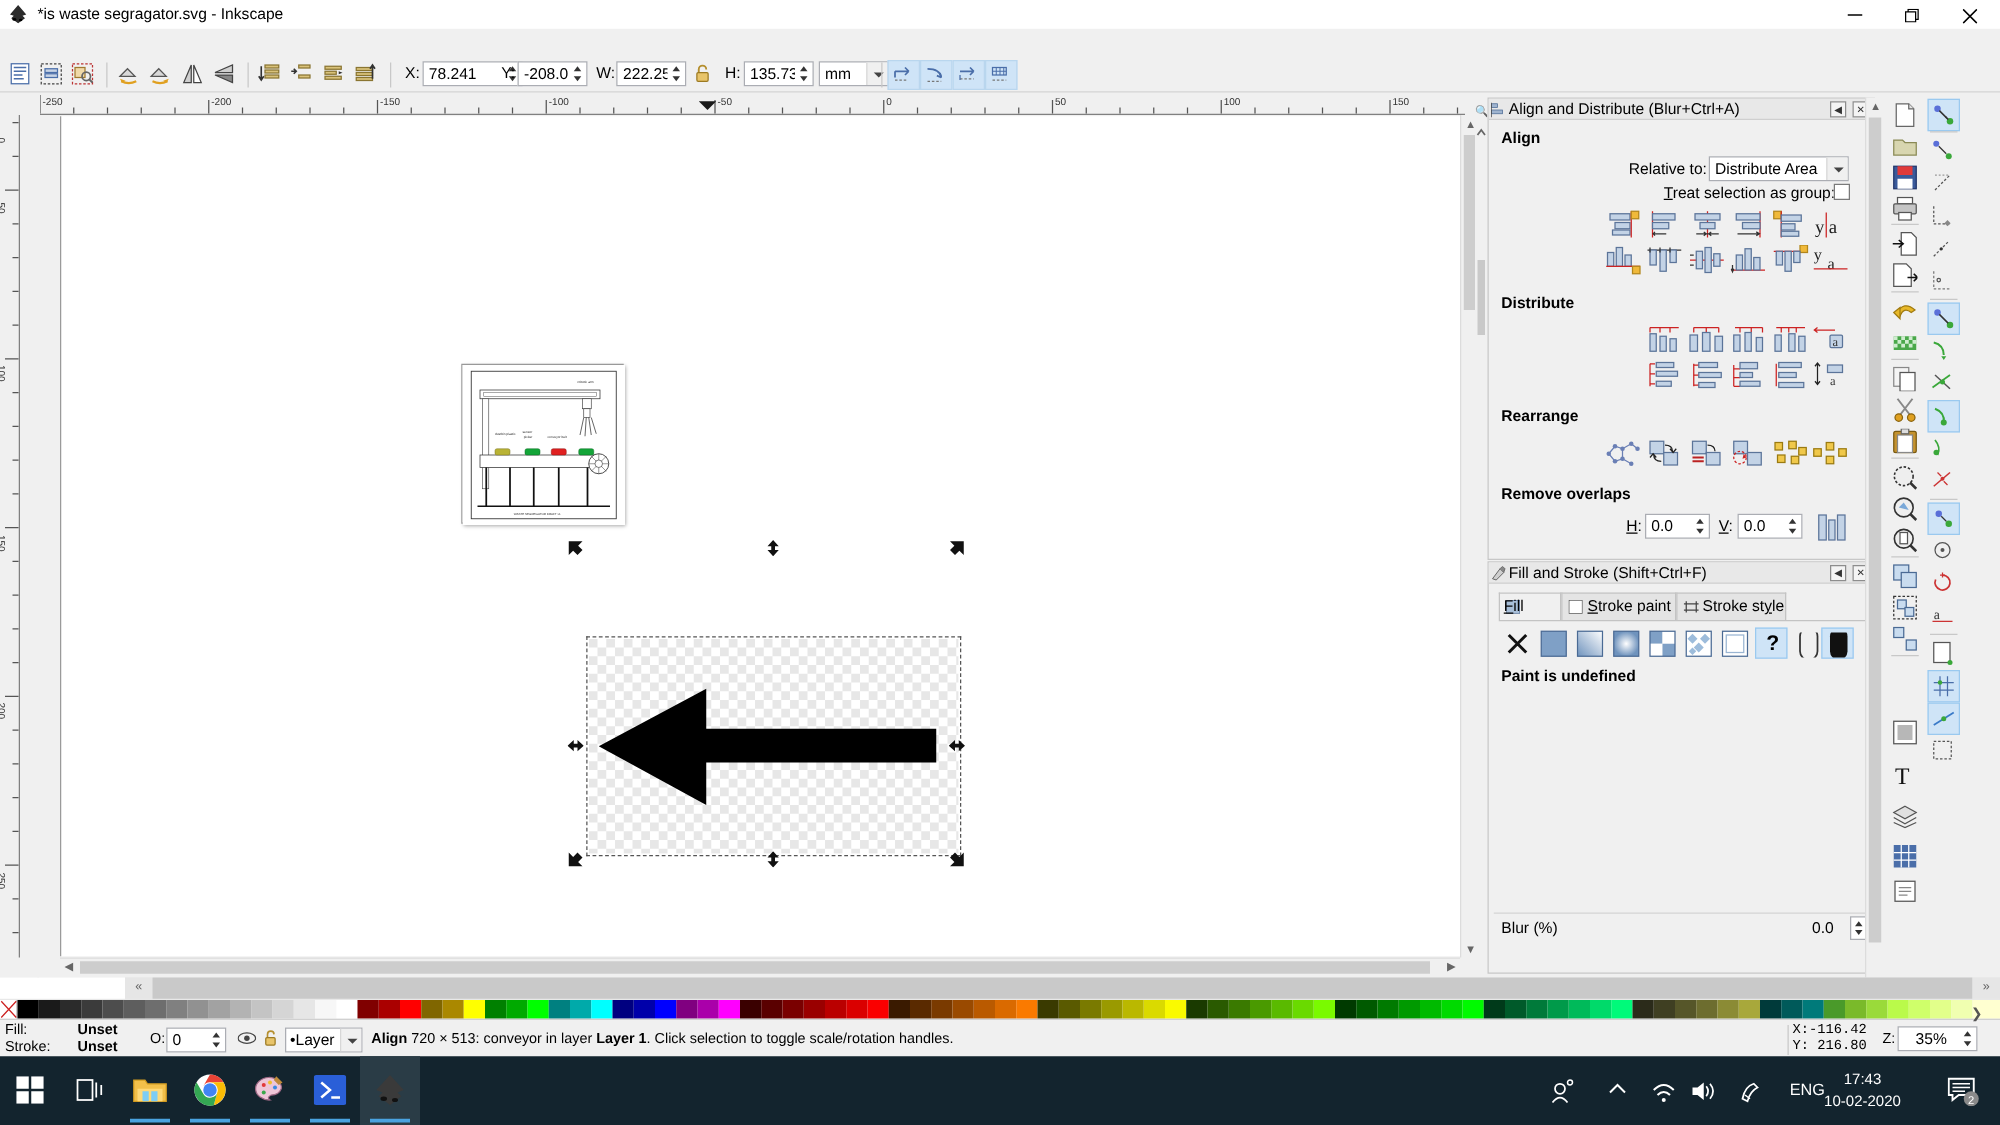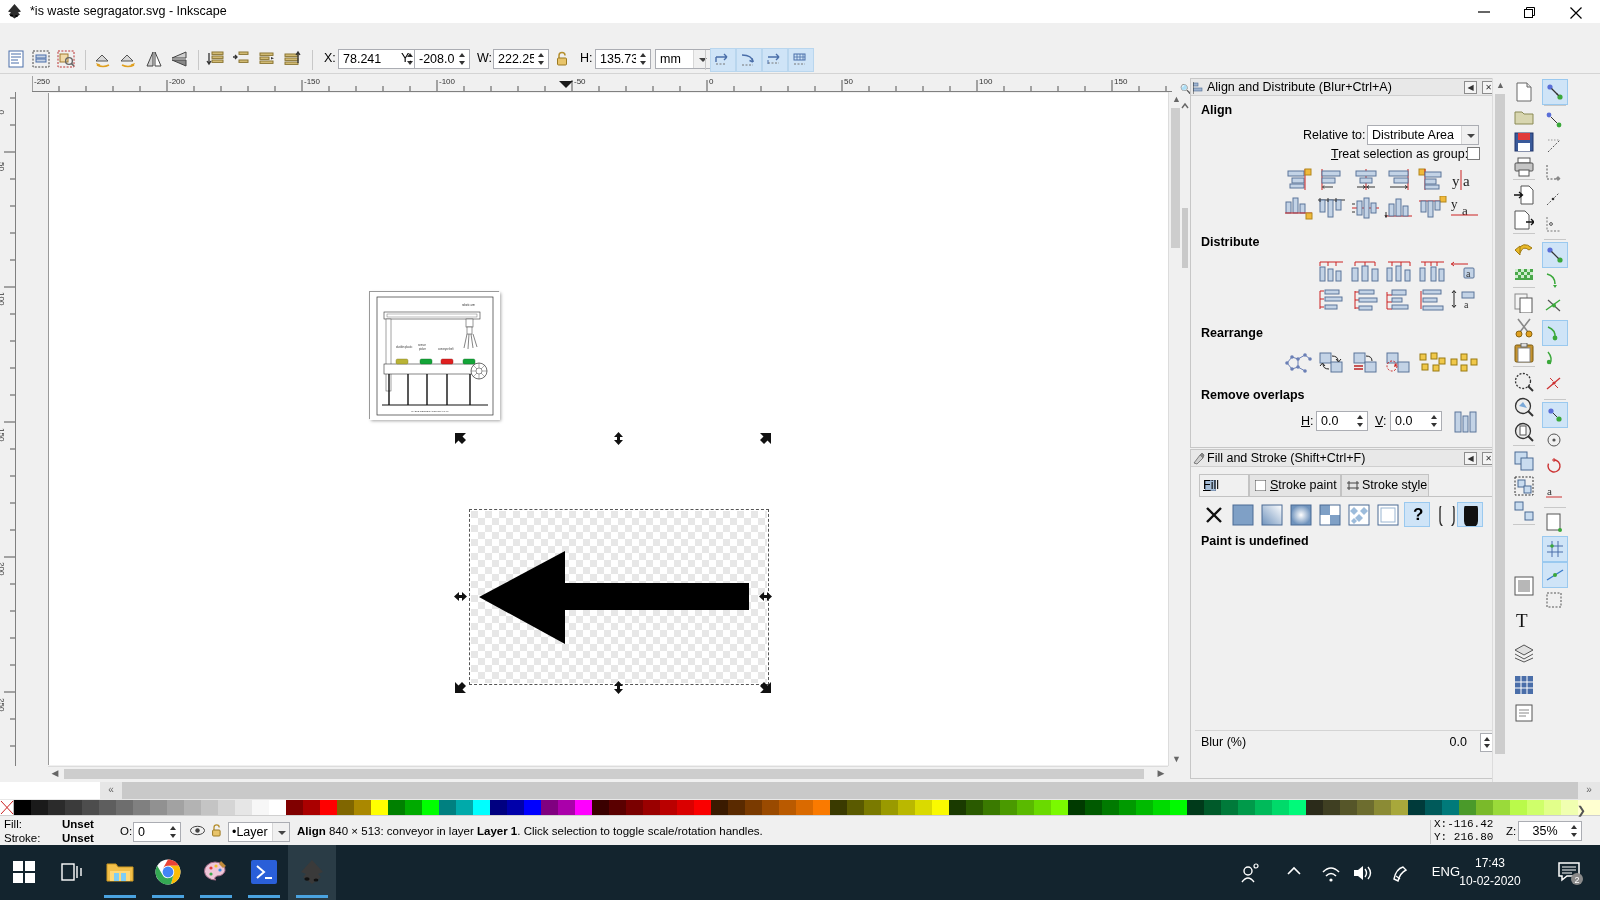"840 × 513" span { text: 840 -> 720 }
